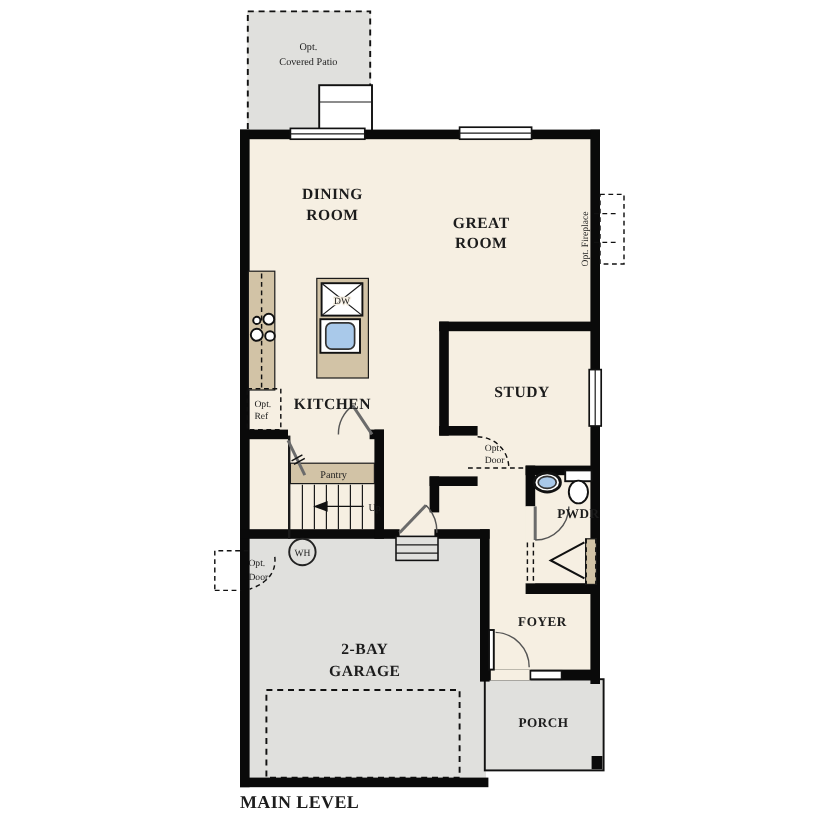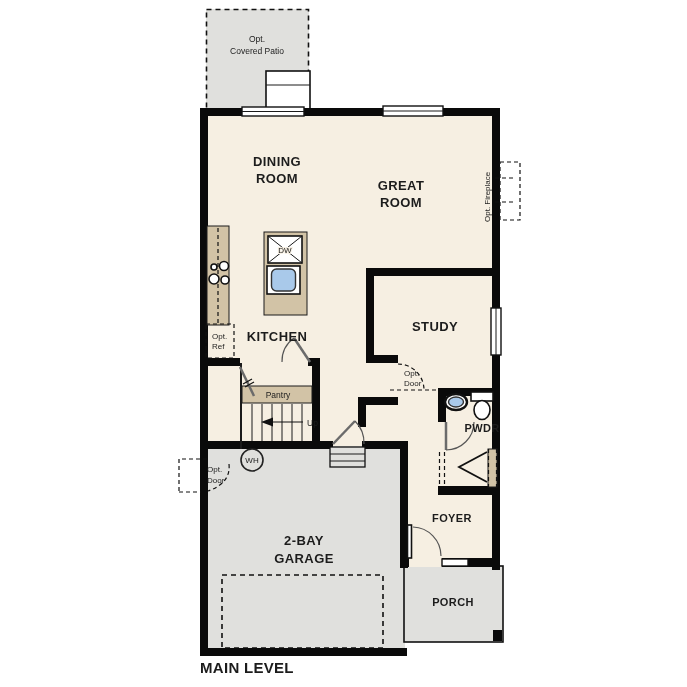"Opt." .canvas { font-family: Liberation Sans, sans-serif -> Liberation Serif, serif }
